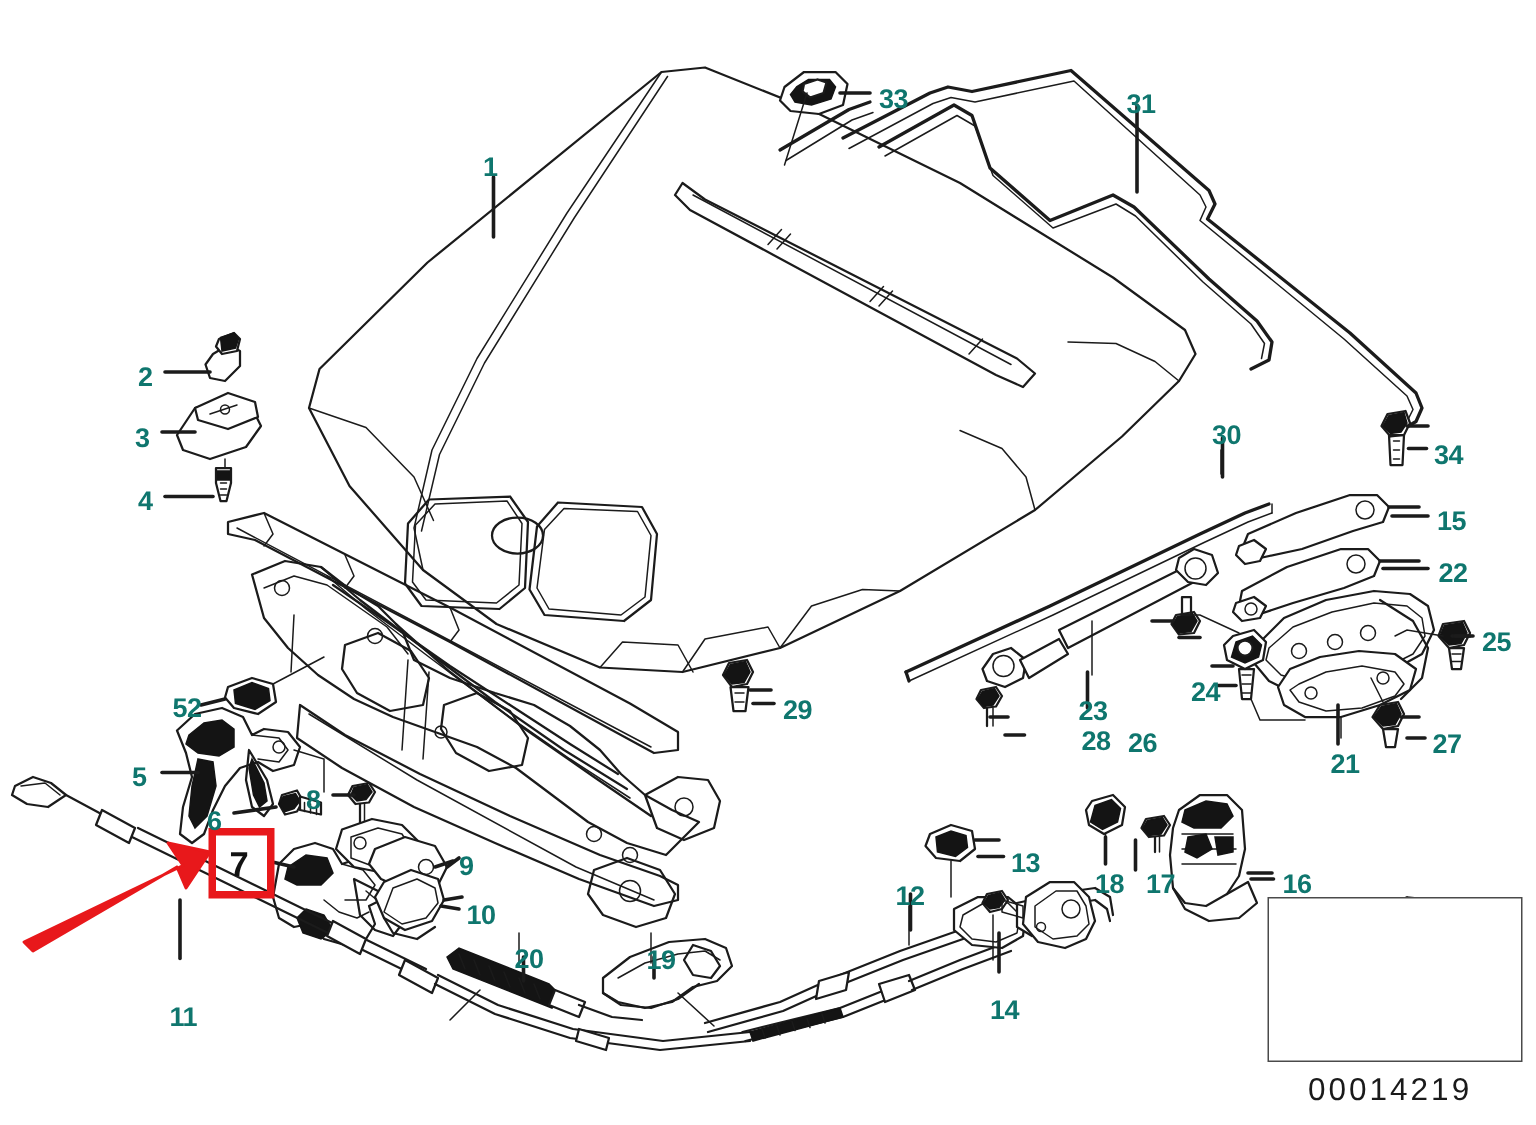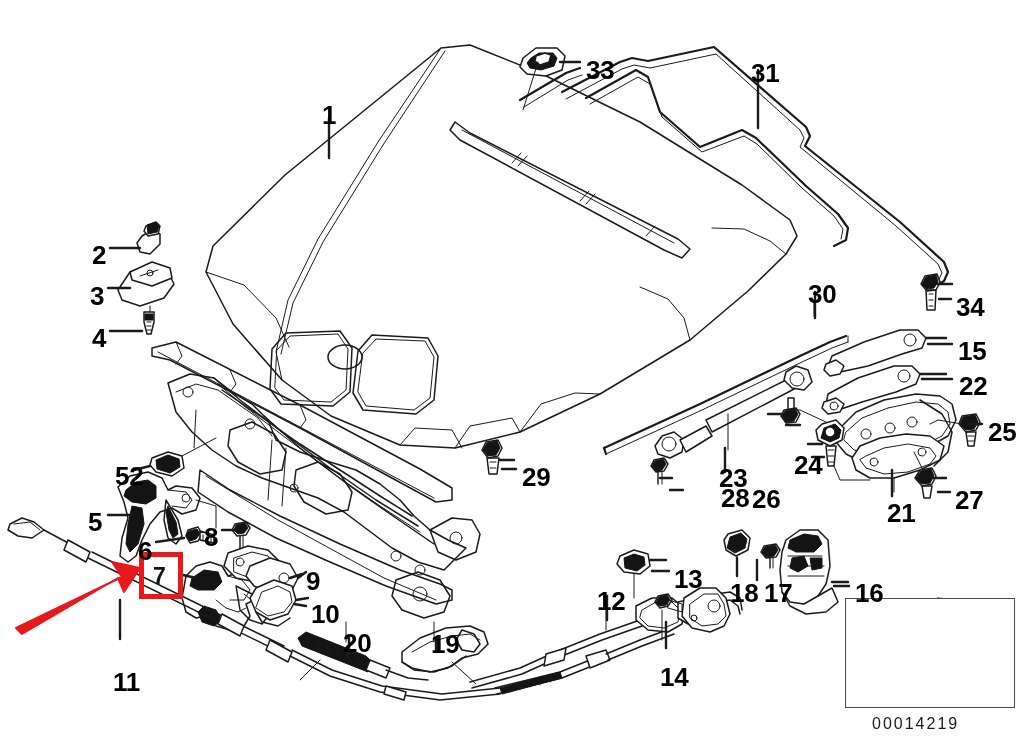"33" .callout { color: #000000 -> #0f766e; font-size: 26px -> 18px }
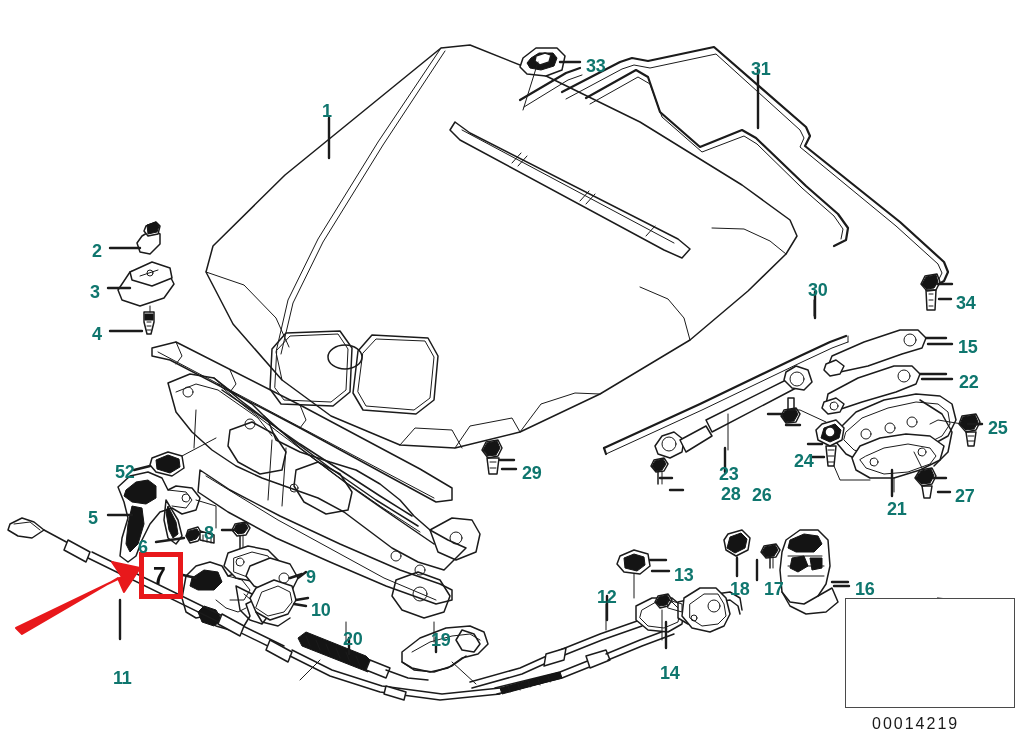"00014219" .refnum { font-size: 16px -> 21px }
